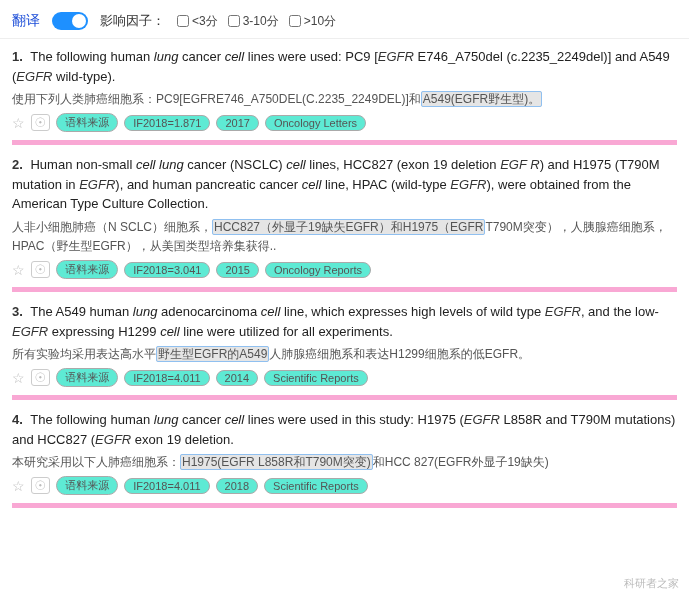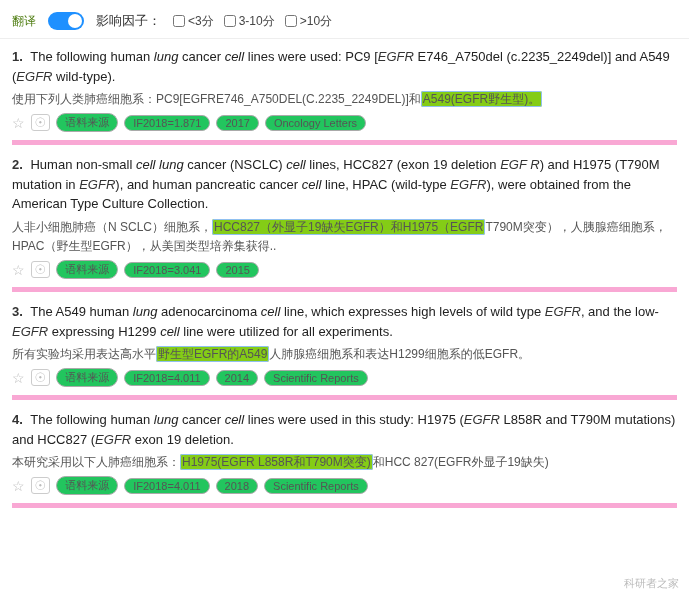"翻译" .toggle-label { color: #4d7c0f -> #1d4ed8; font-size: 12px -> 14px }
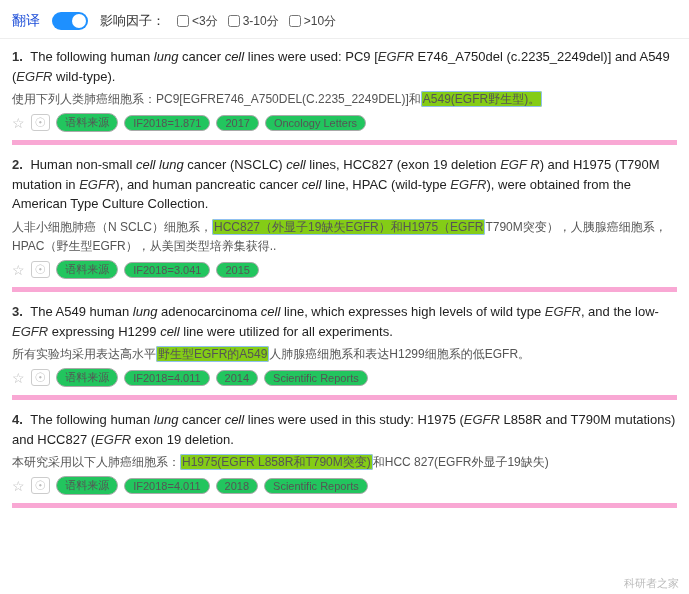"A549(EGFR野生型)。" .highlight-box { background: #84cc16 -> #e5e5e5 }
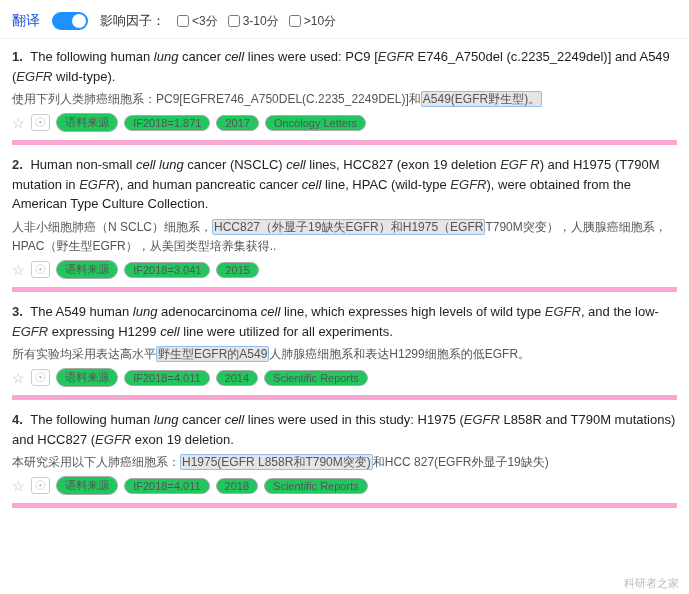"语料来源" .tag { background: #22c55e -> #5eead4 }
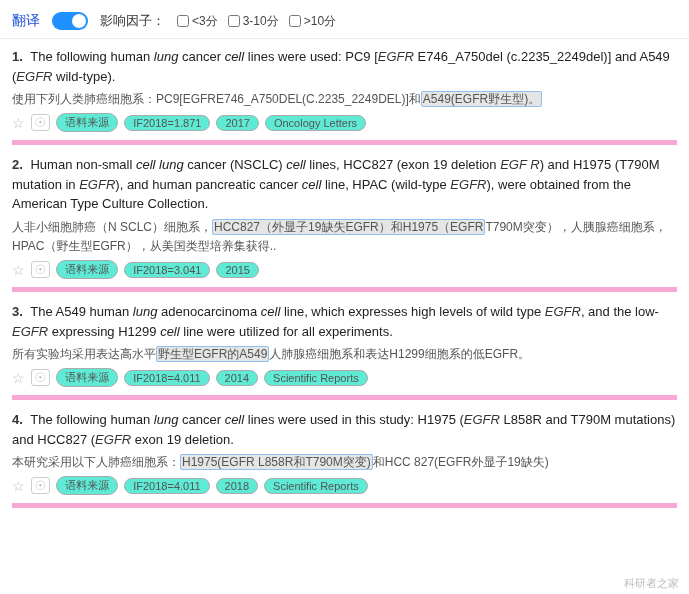"Oncology Reports" span.tag { html: none -> <span>Oncology Reports</span> }
